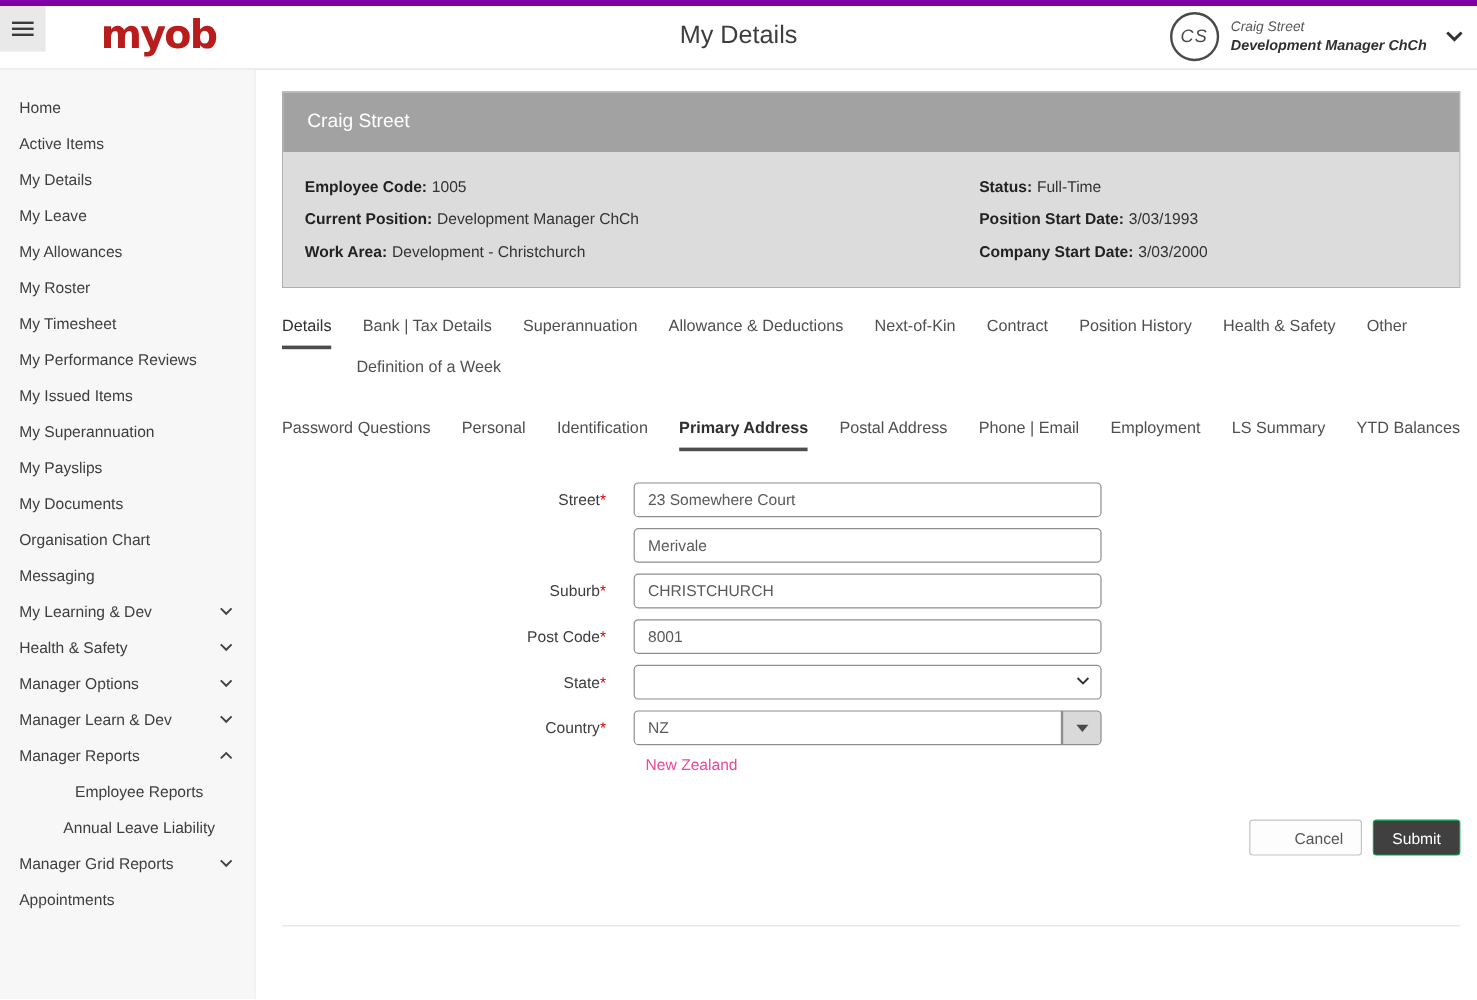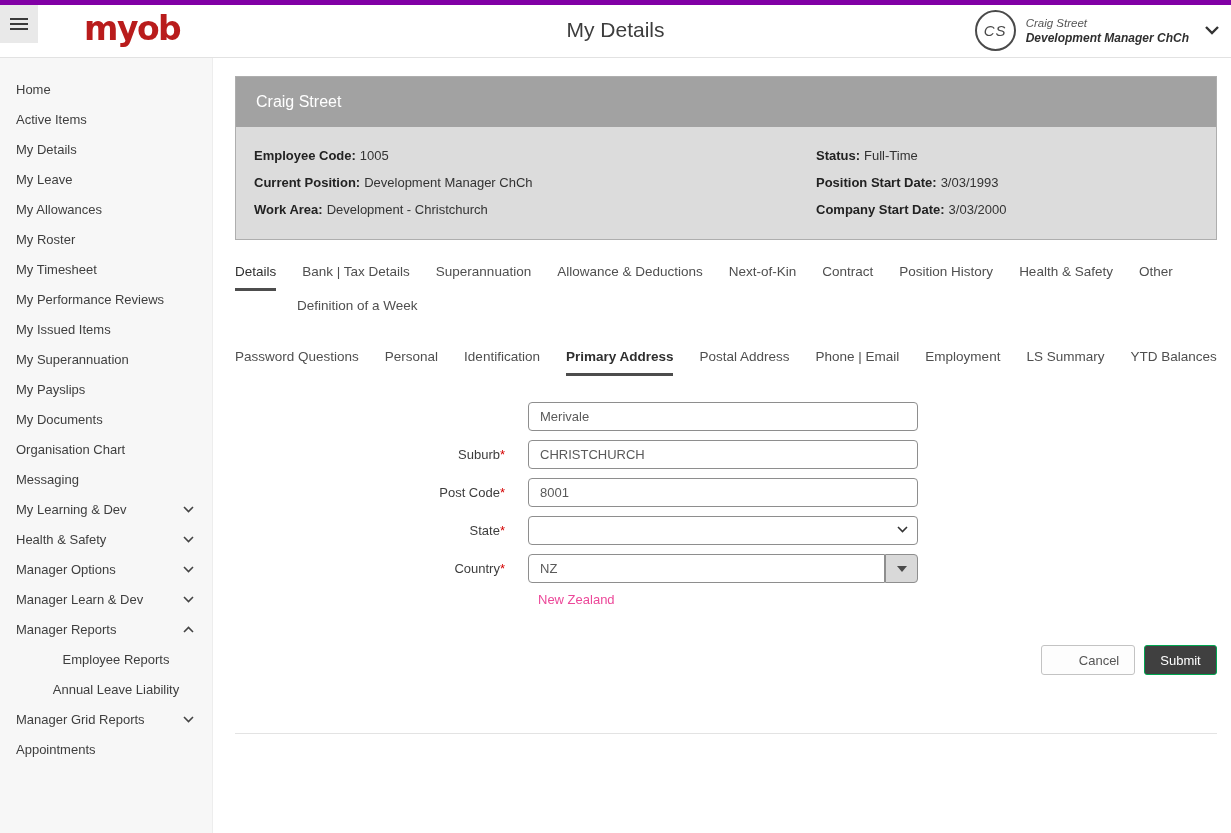"Street*" div.f-row { html: none -> <div> <div><span>Street</span><span>*</span></div> <div><input></div> </div> }
